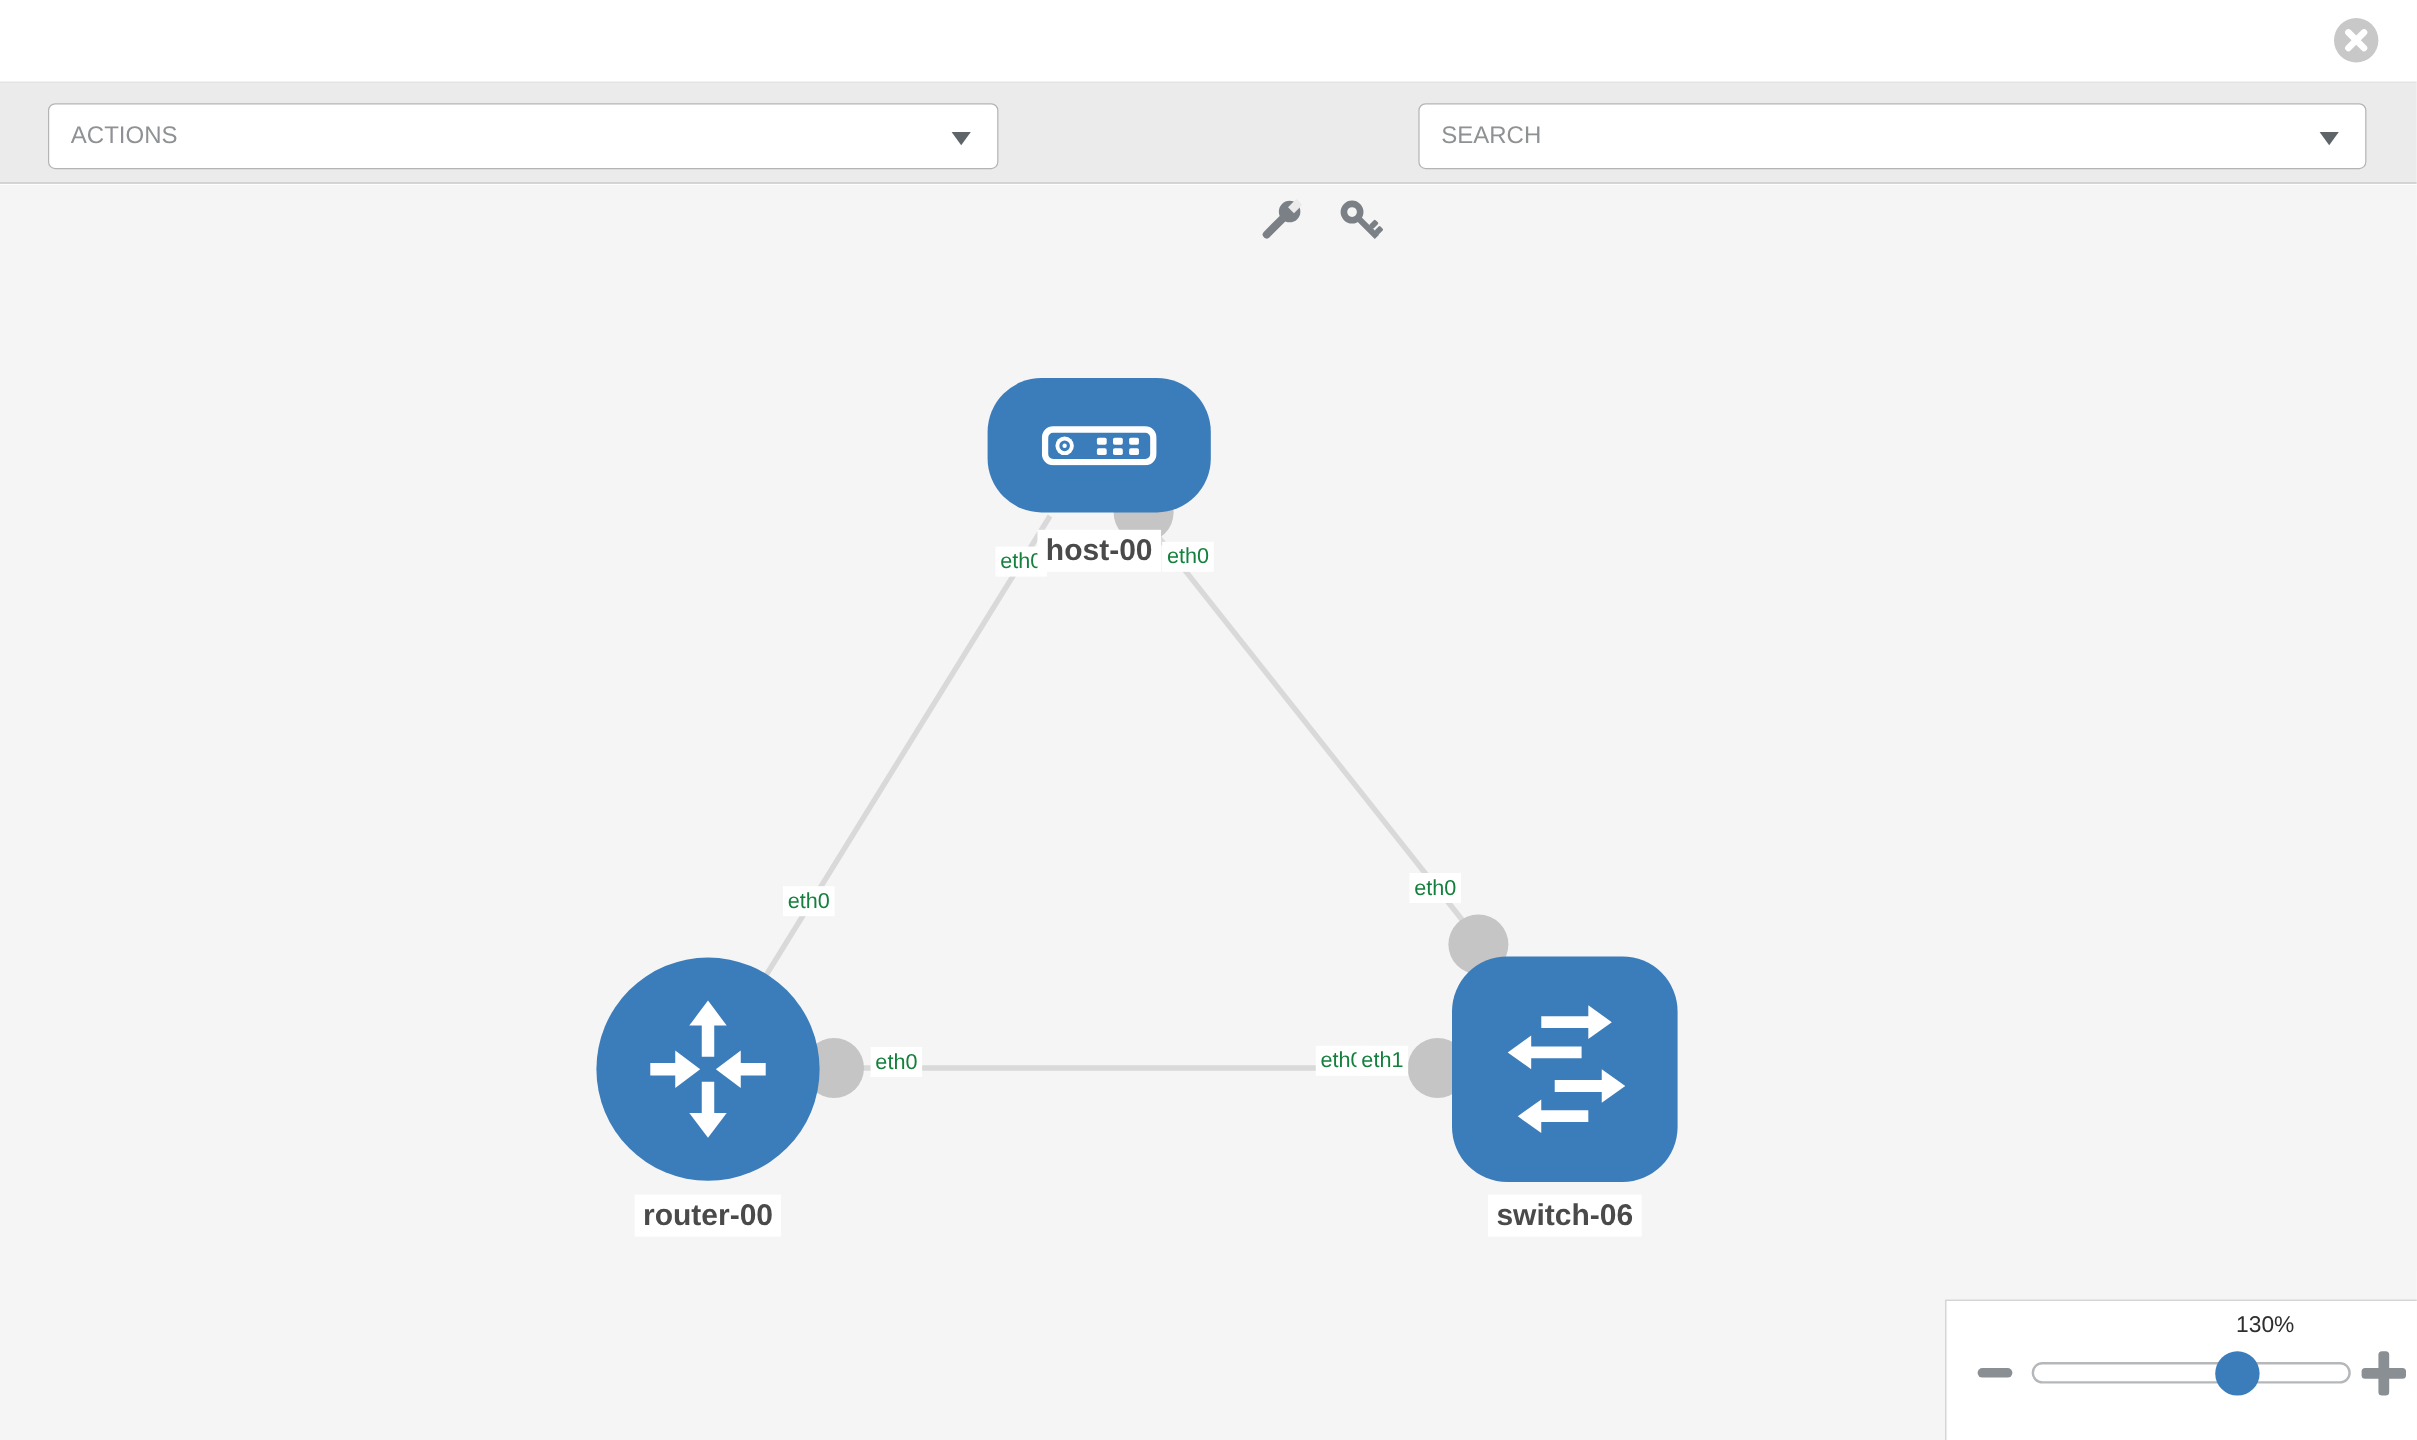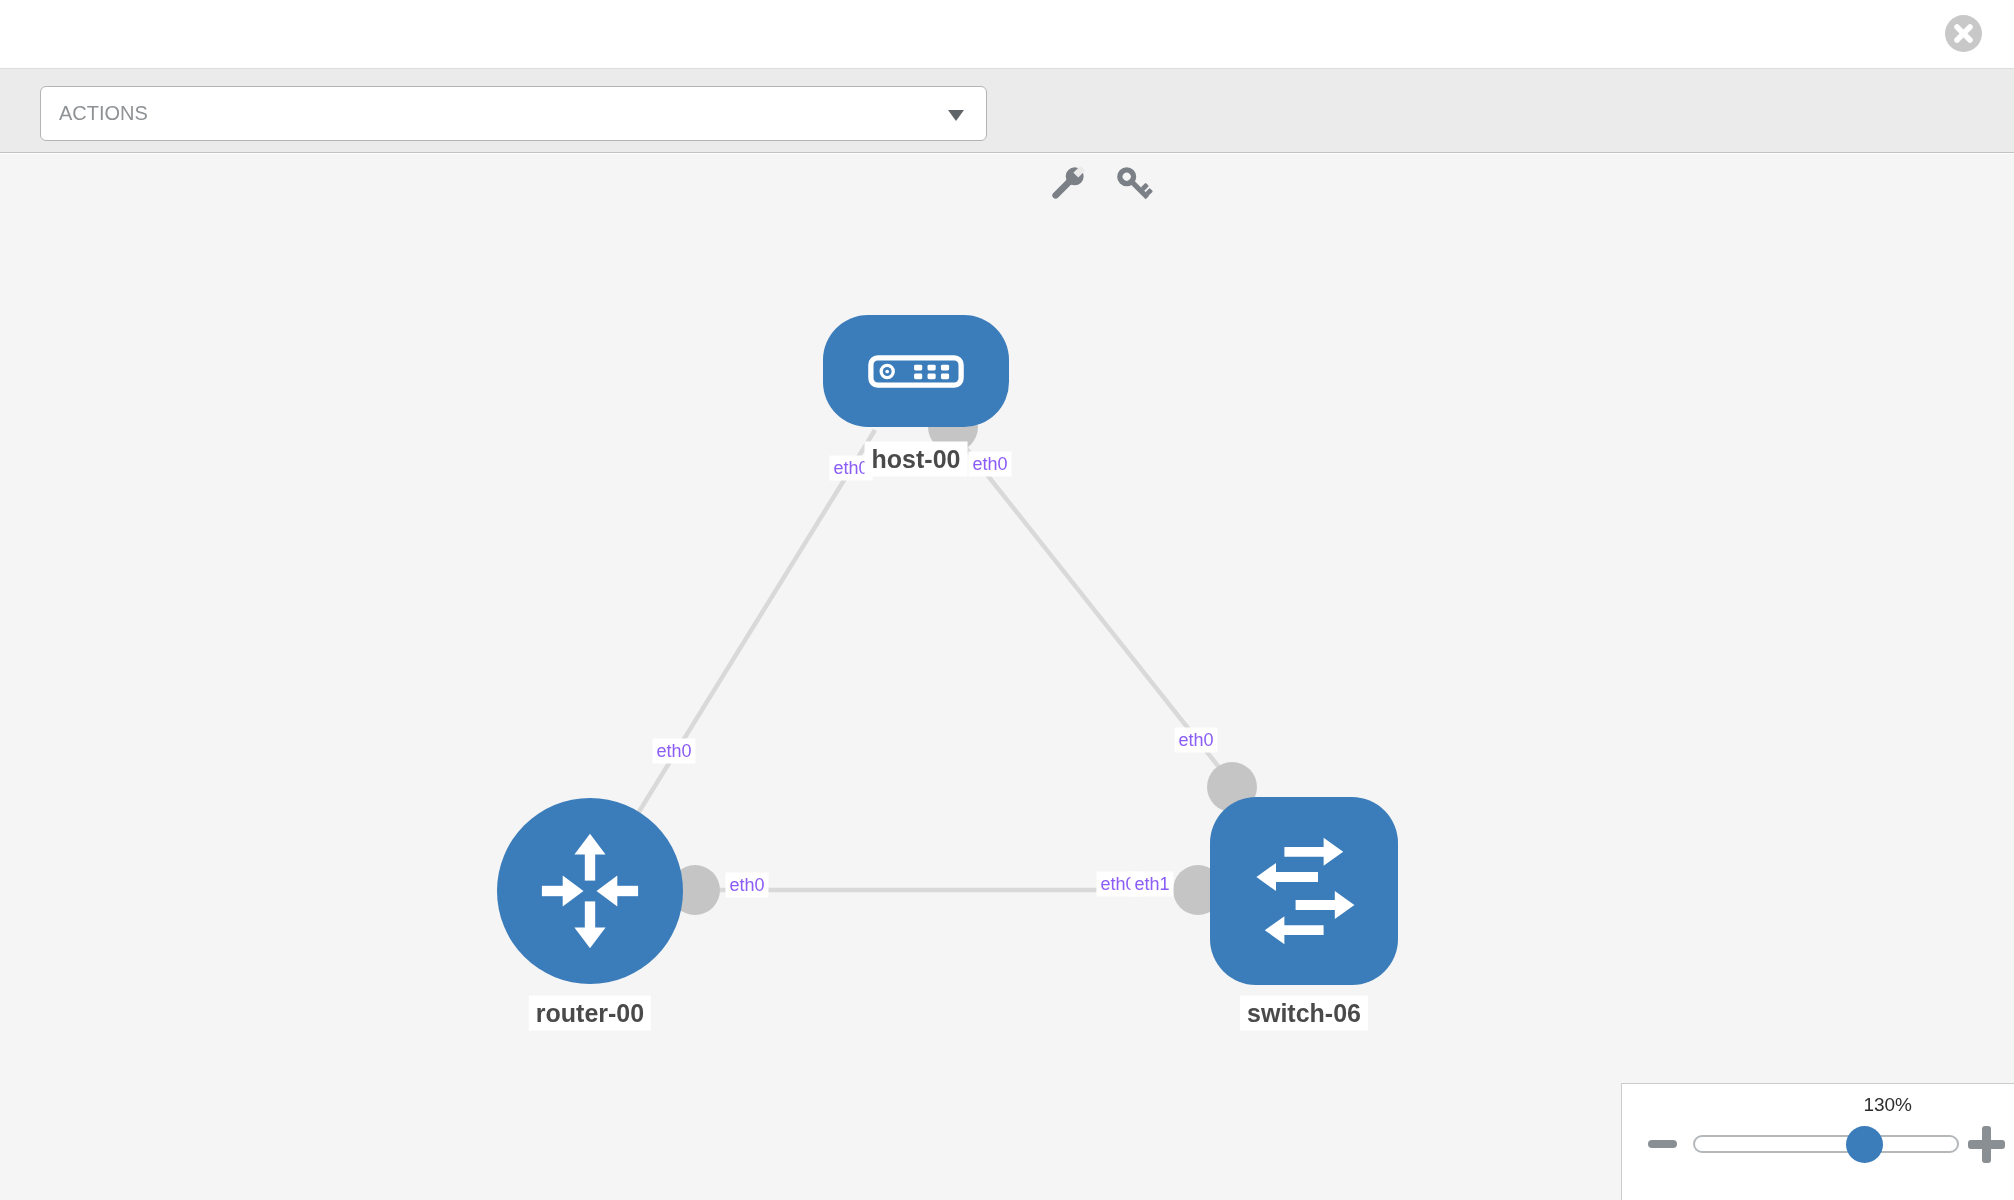"ACTIONS" .actions-box { width: 947px -> 792px }
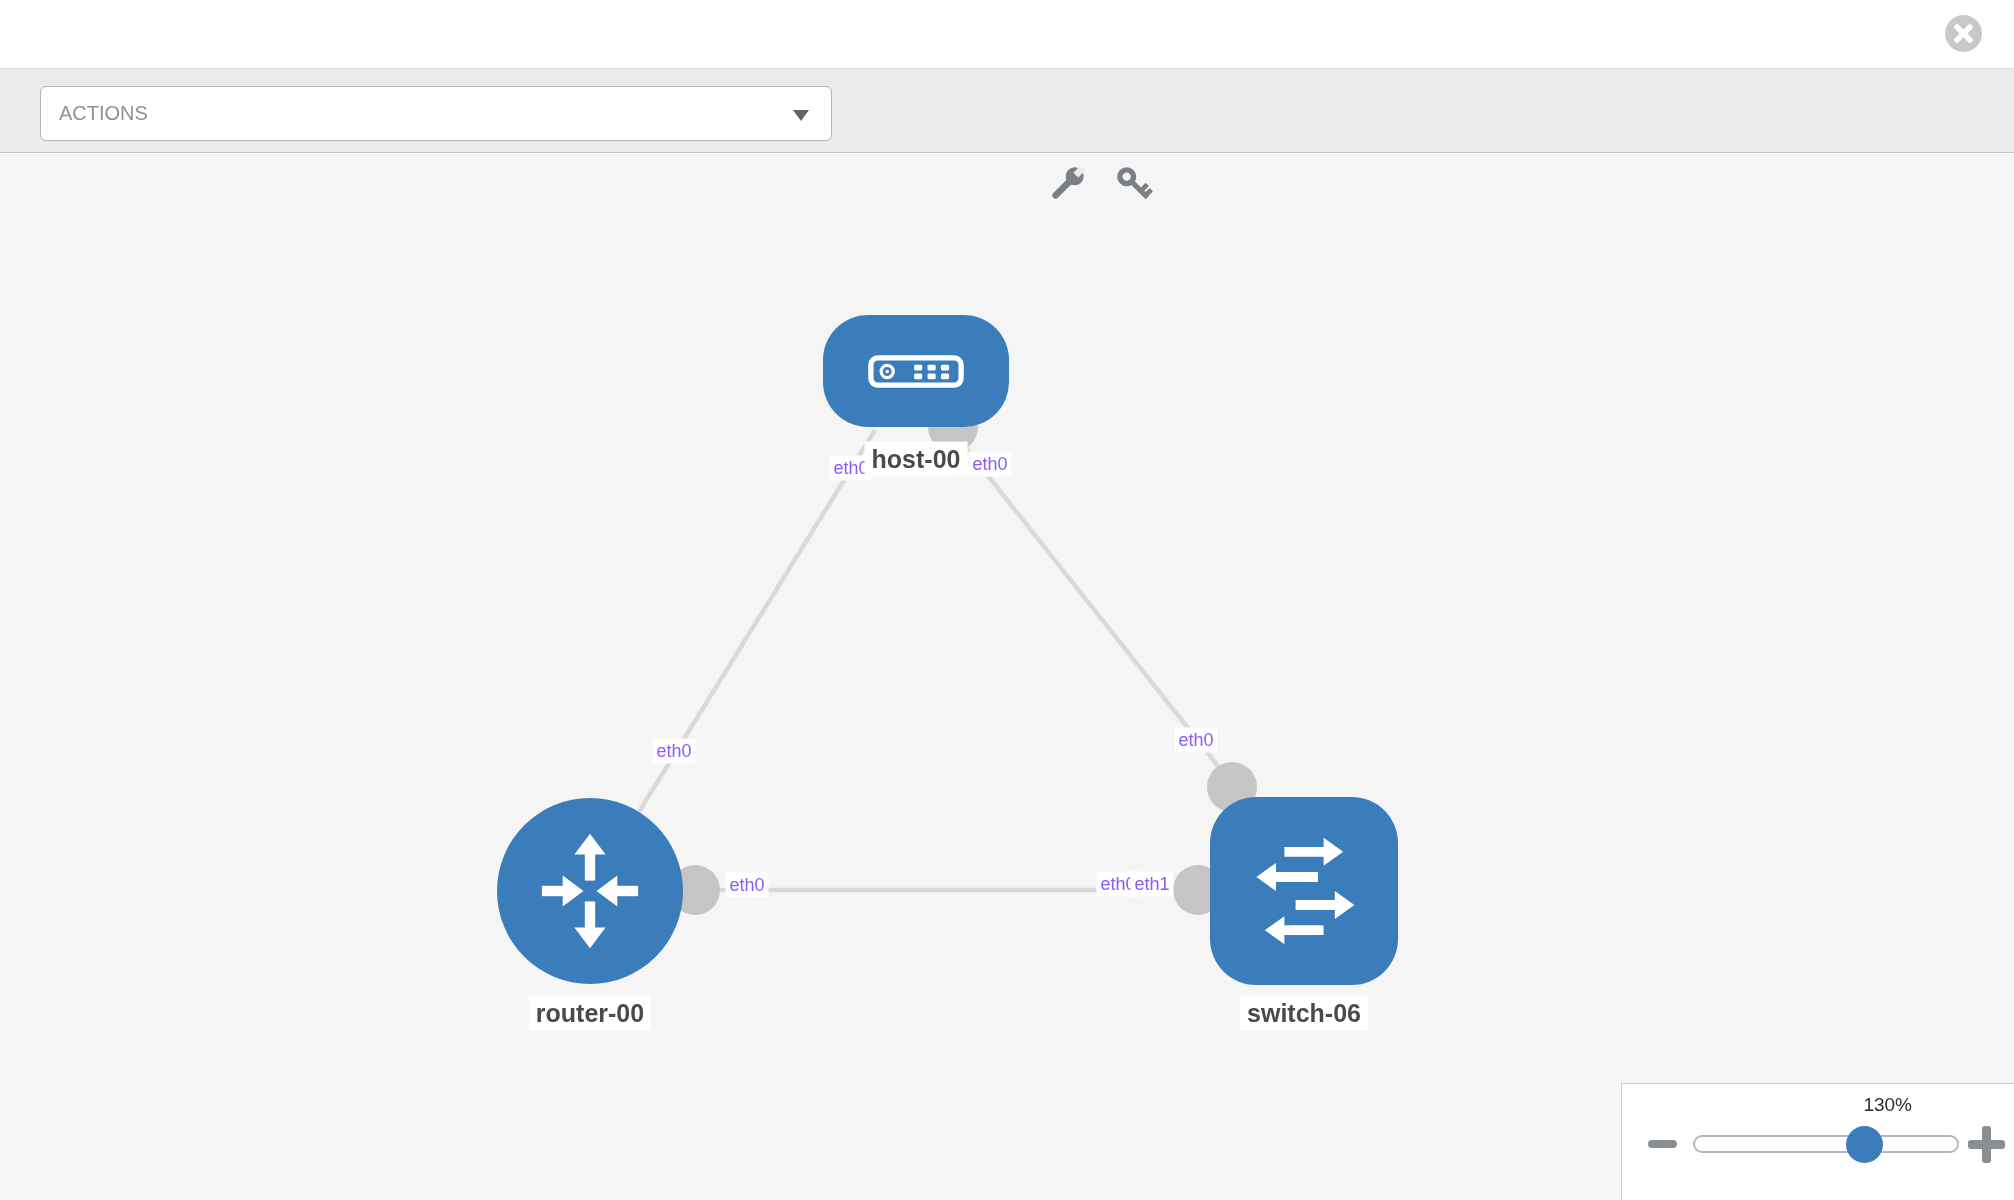"SEARCH" div.select-box { html: none -> <div> <span>SEARCH</span> <span></span> </div> }
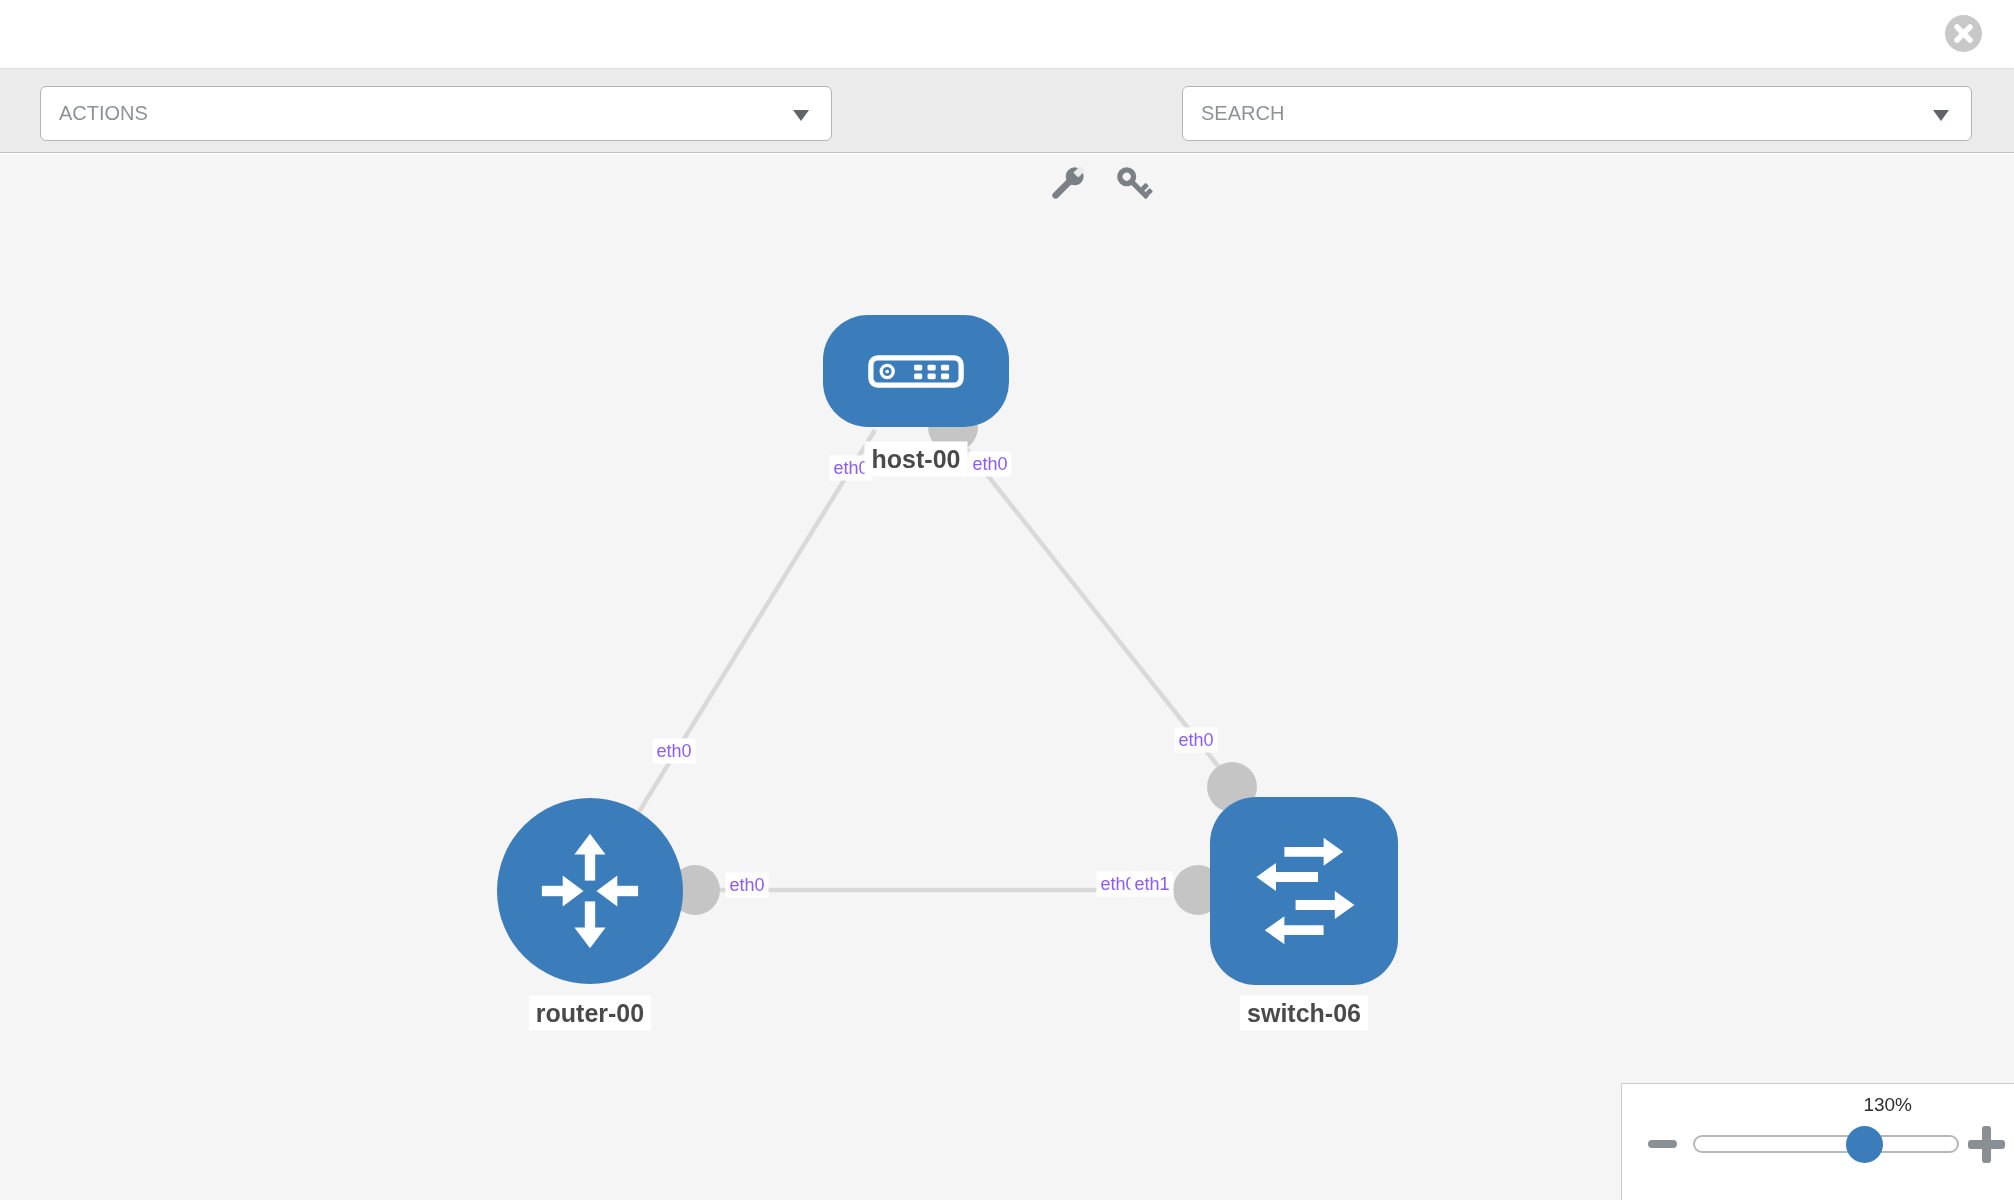"eth0" .if-label { color: #8b5cf6 -> #15803d }
